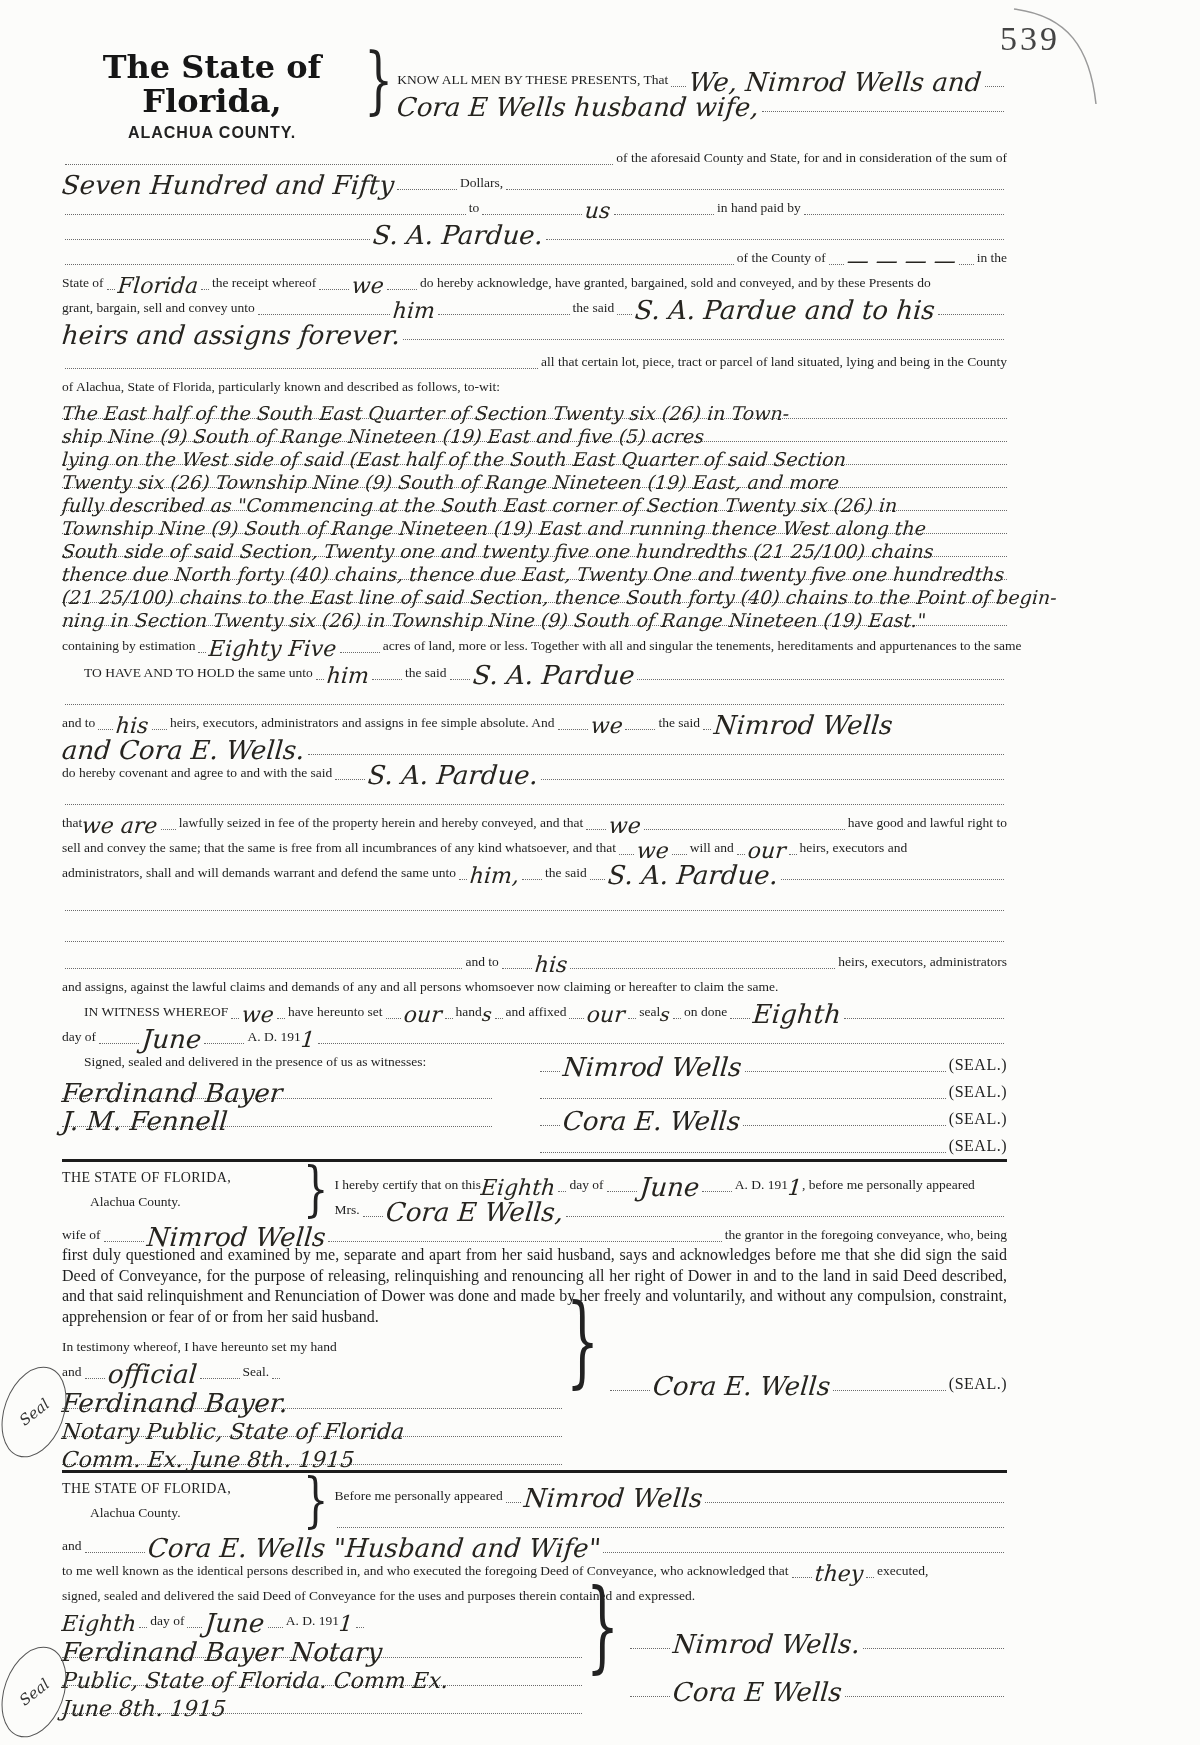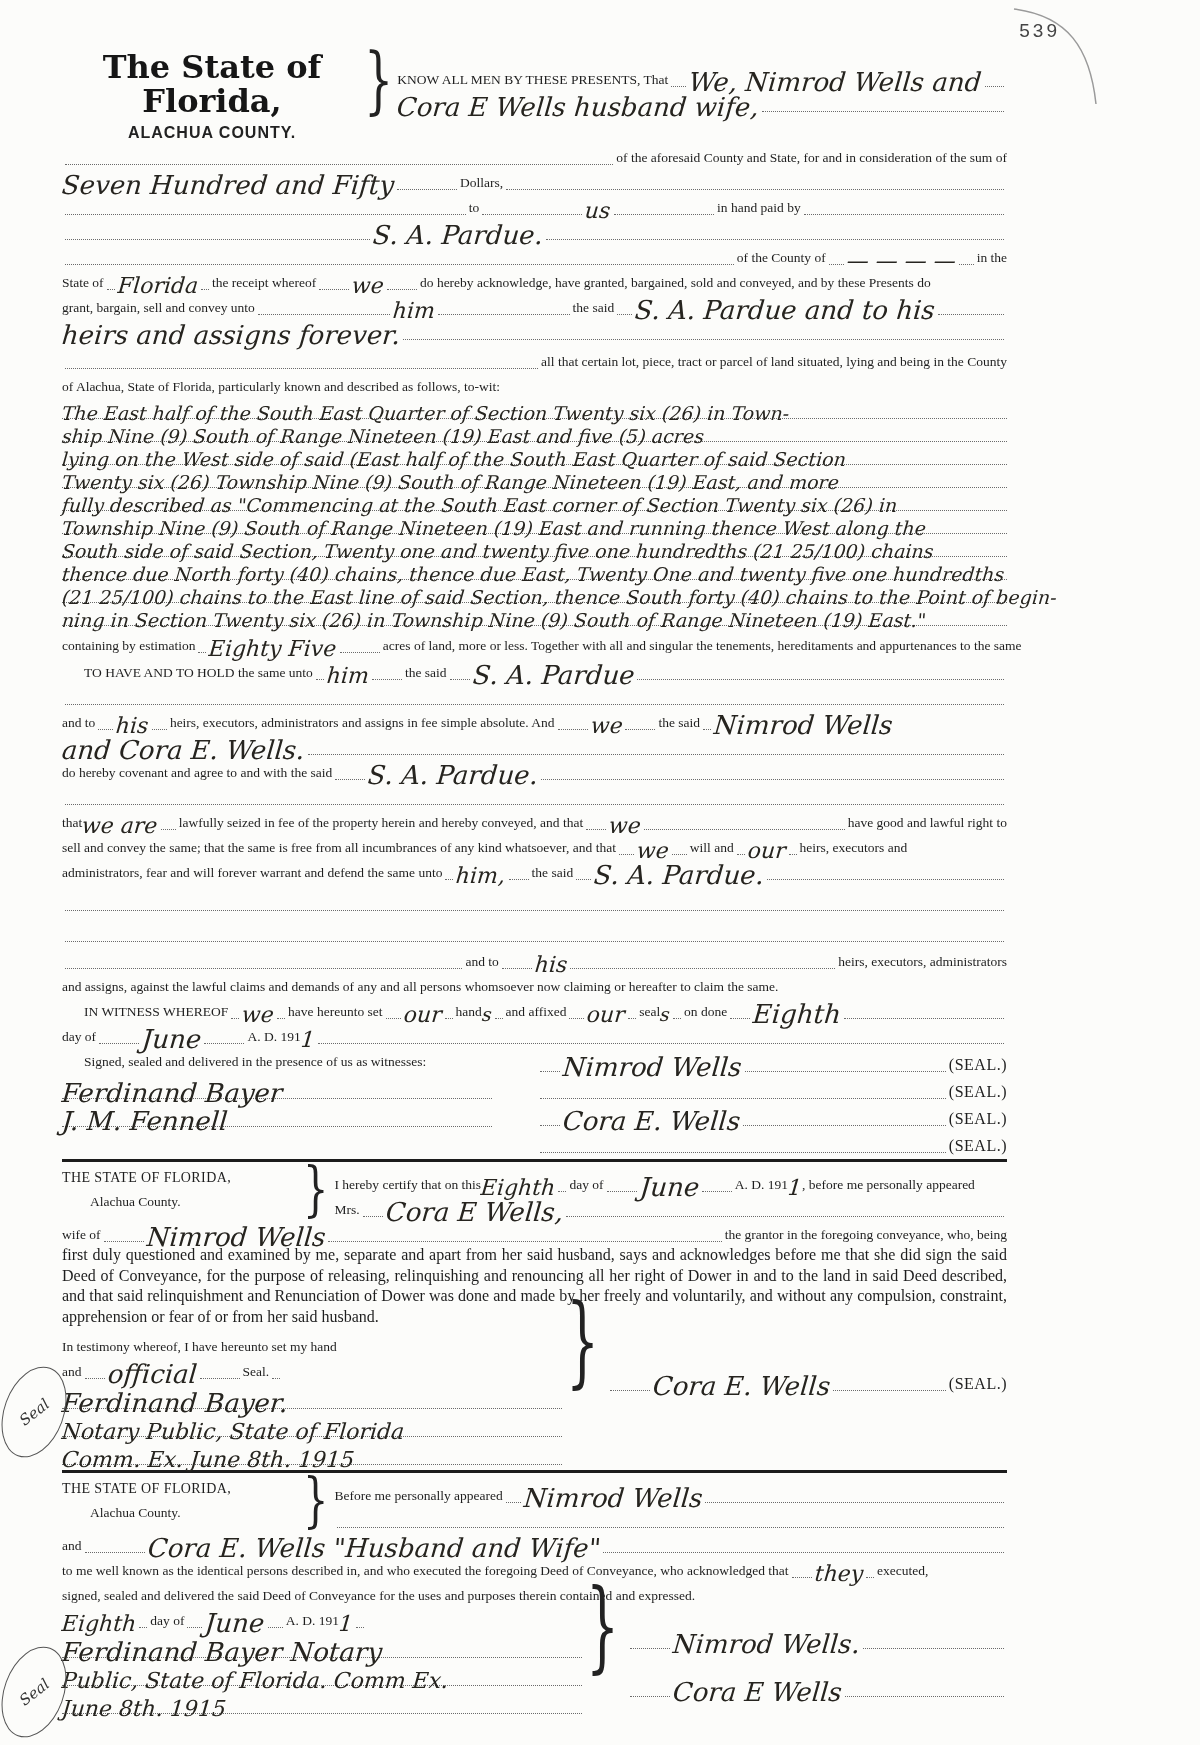"539" .page-num { font-family: Liberation Sans, sans-serif -> Liberation Serif, serif; font-size: 19px -> 34px }
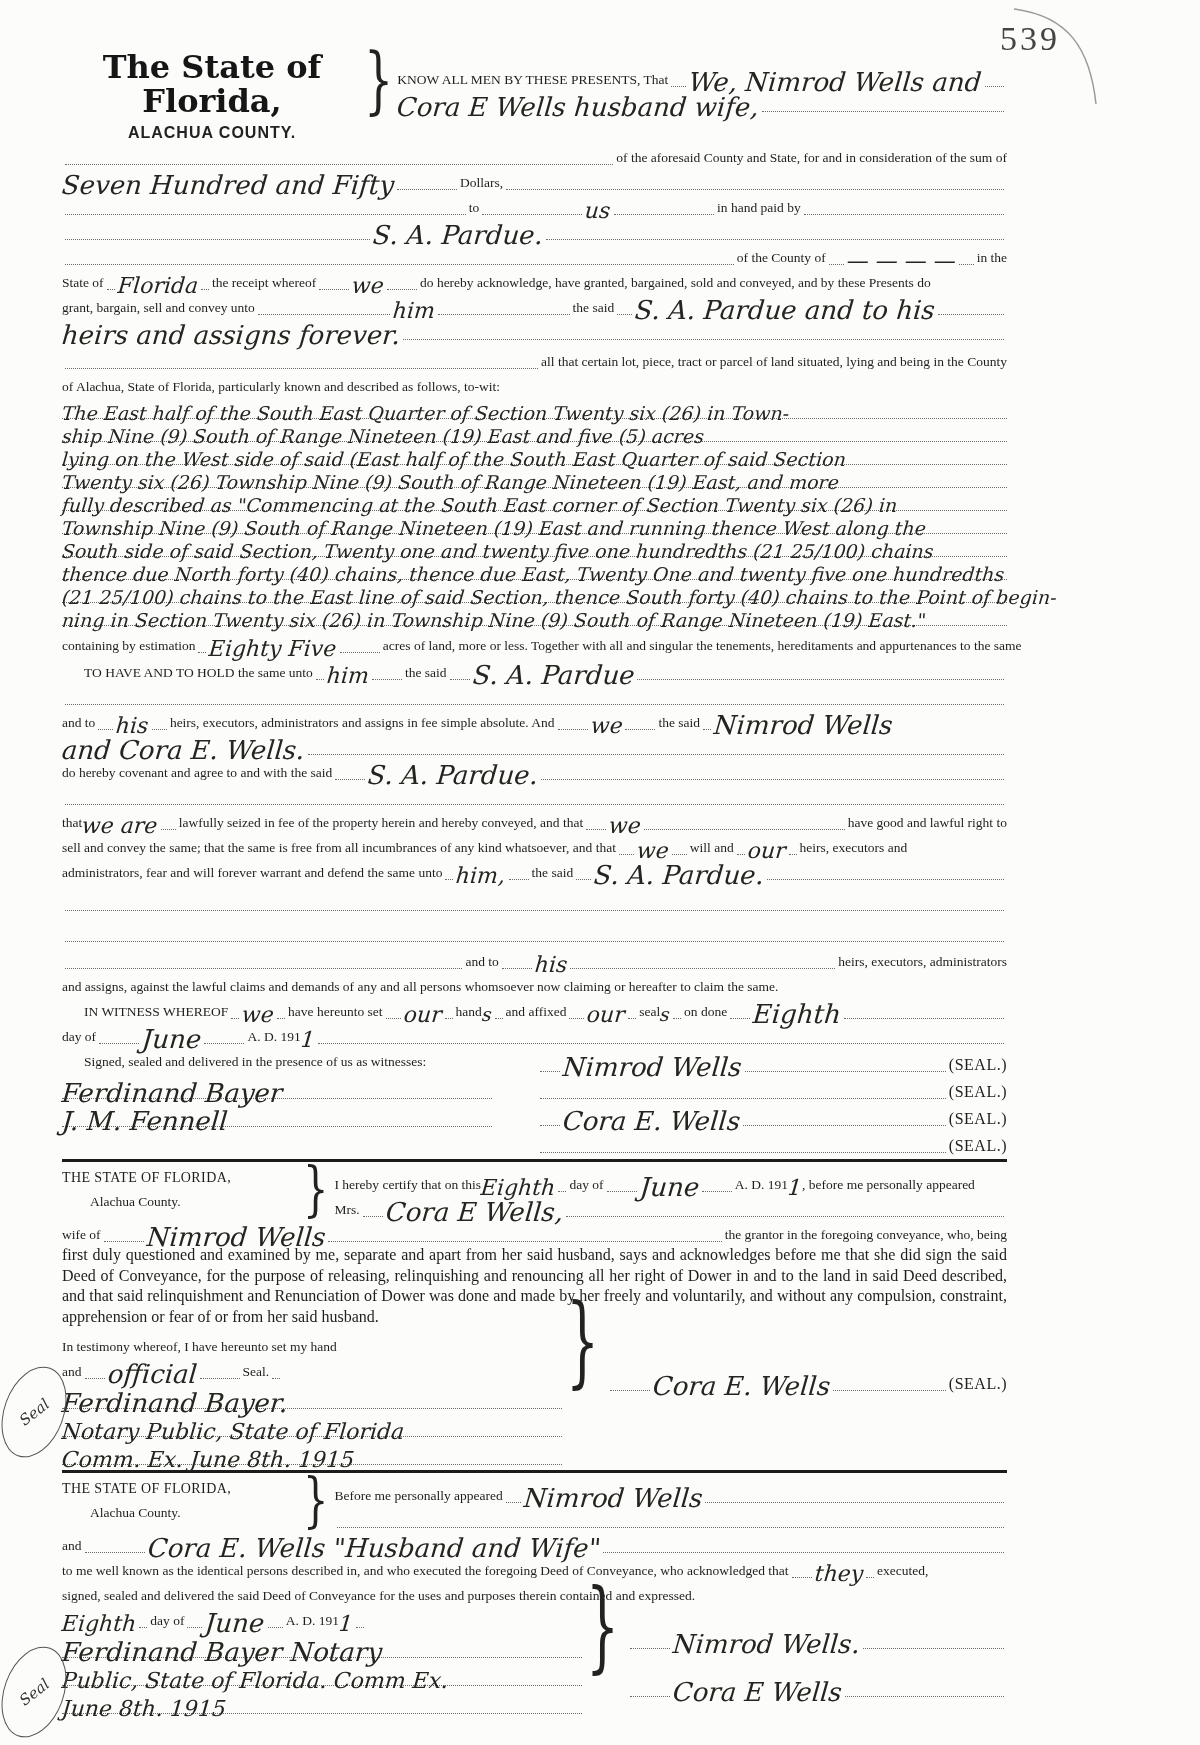"administrators, fear and will forever" span.p { text: fear and will forever -> shall and will demands }
